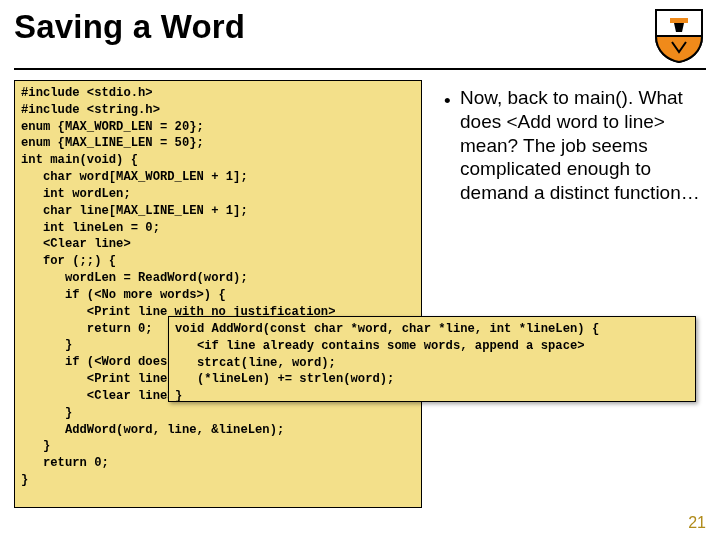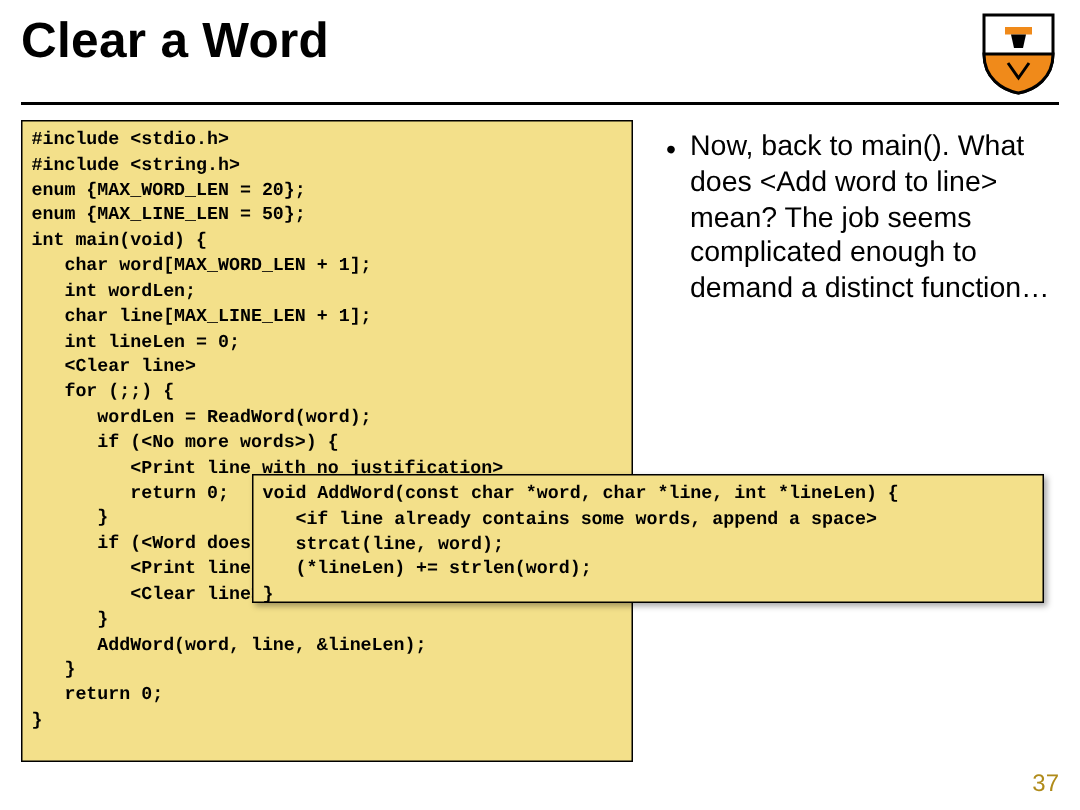"Clear a Word" div.title { text: Clear -> Saving }
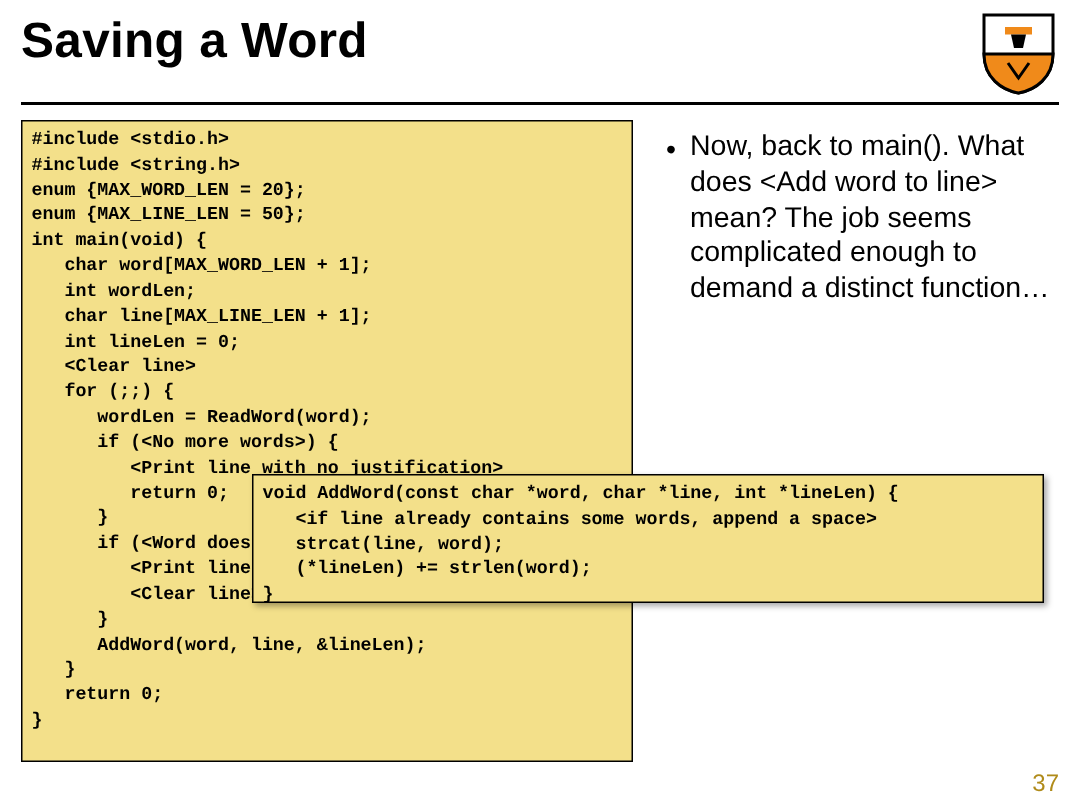"37" div.page-num { text: 37 -> 21 }
